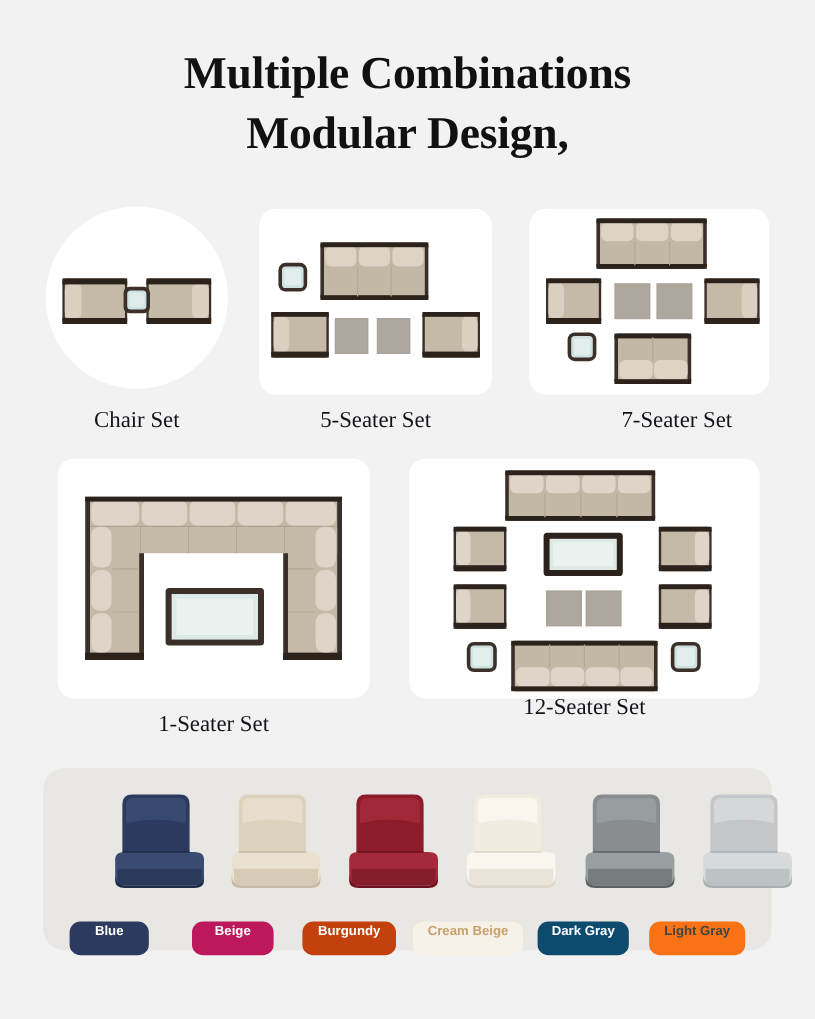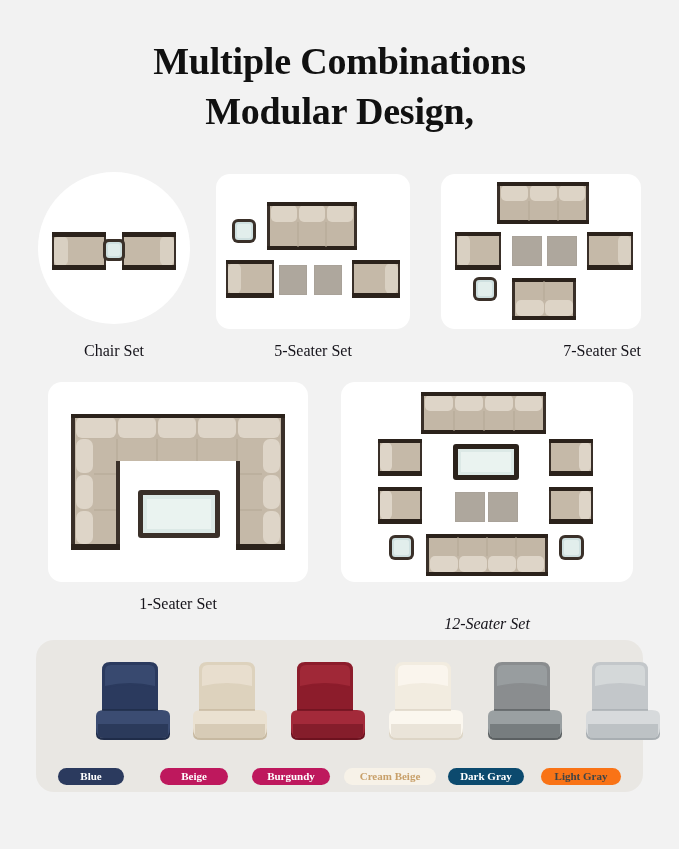"Chair Set" .config-label { font-size: 16px -> 19px }
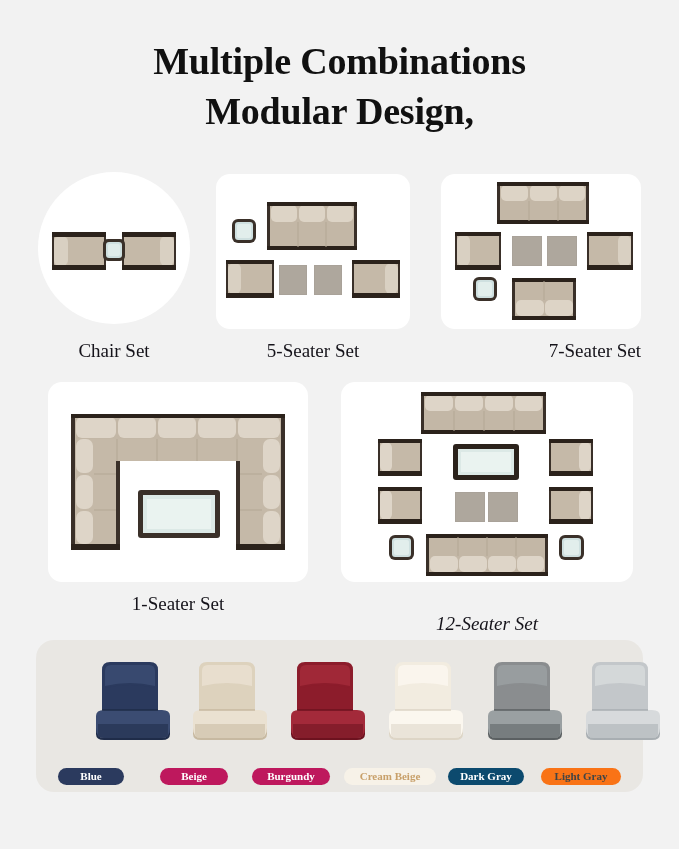"7-Seater Set" div.config-label { left: 441px -> 464px; text-align: right -> none }
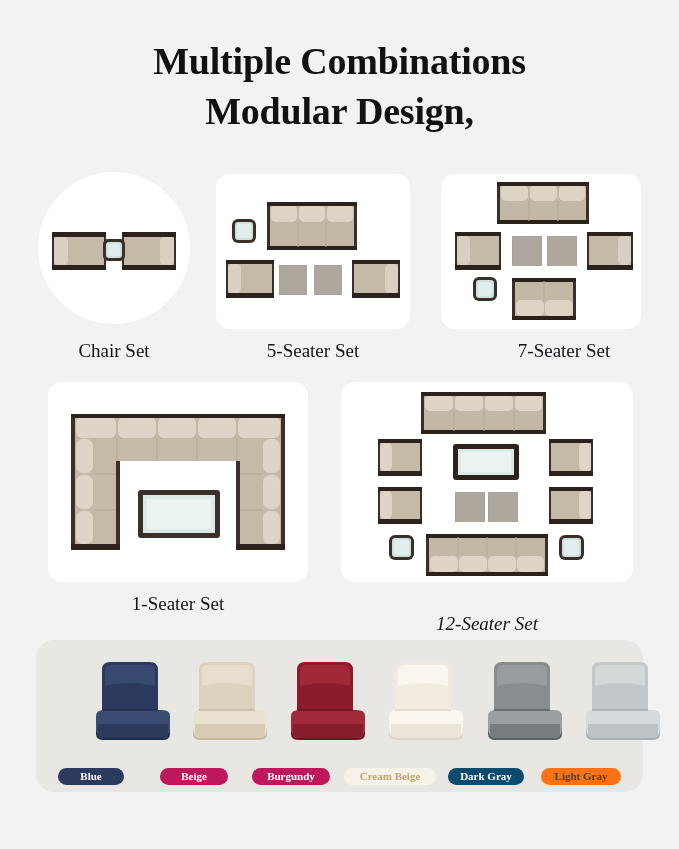"12-Seater Set" div.config-label { font-style: italic -> none; top: 614px -> 580px }
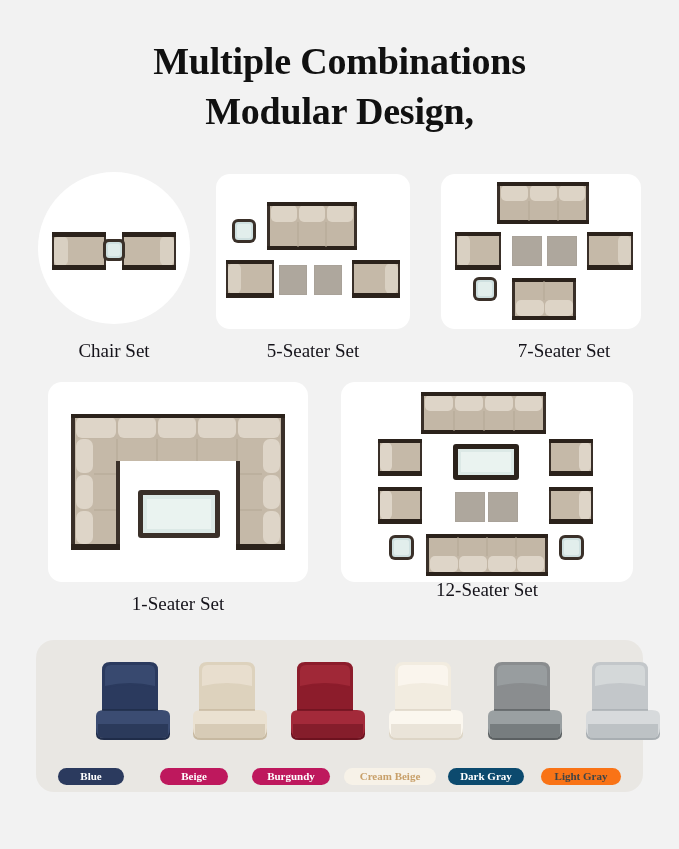"Blue" .swatch-pill { font-family: Liberation Serif, serif -> Liberation Sans, sans-serif; height: 17px -> 28px }
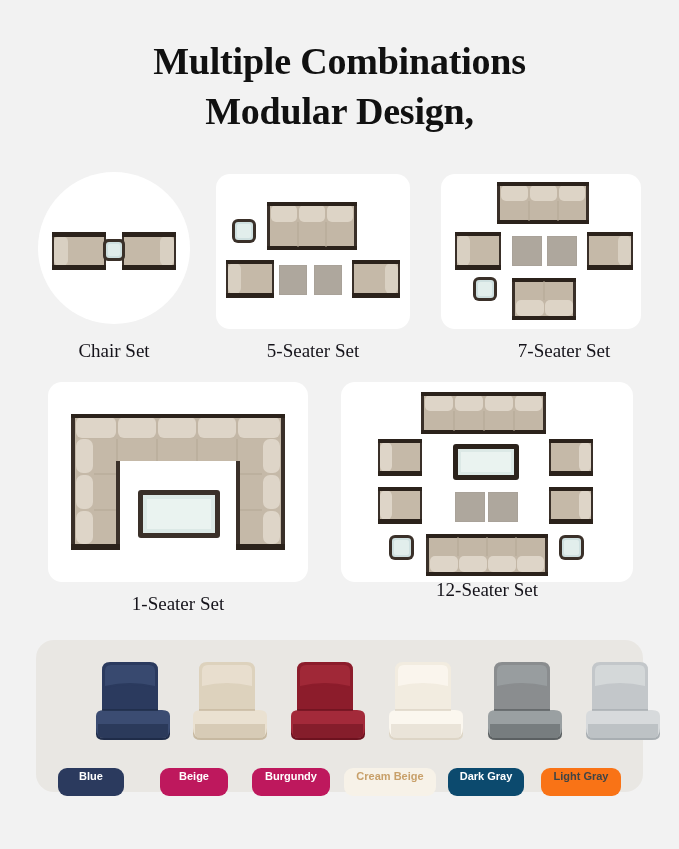"Burgundy" div.swatch-pill { background: #be185d -> #c2410c }
